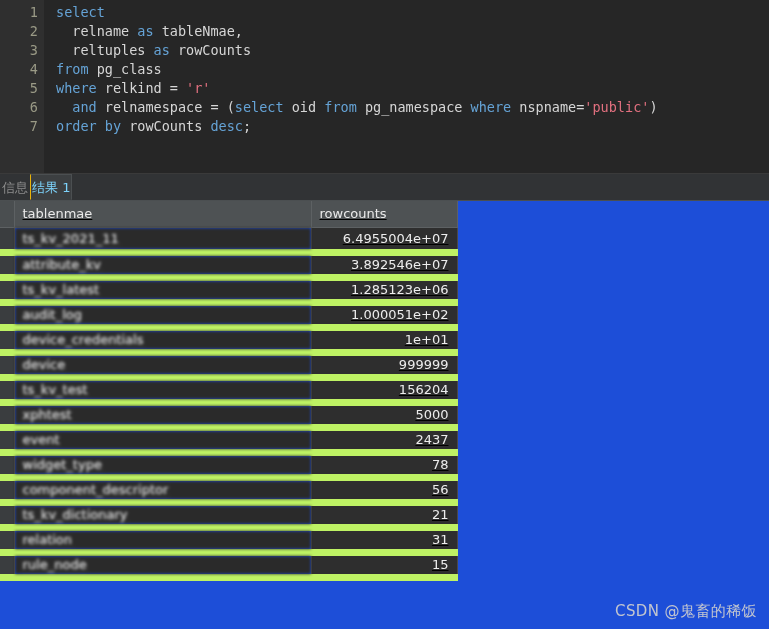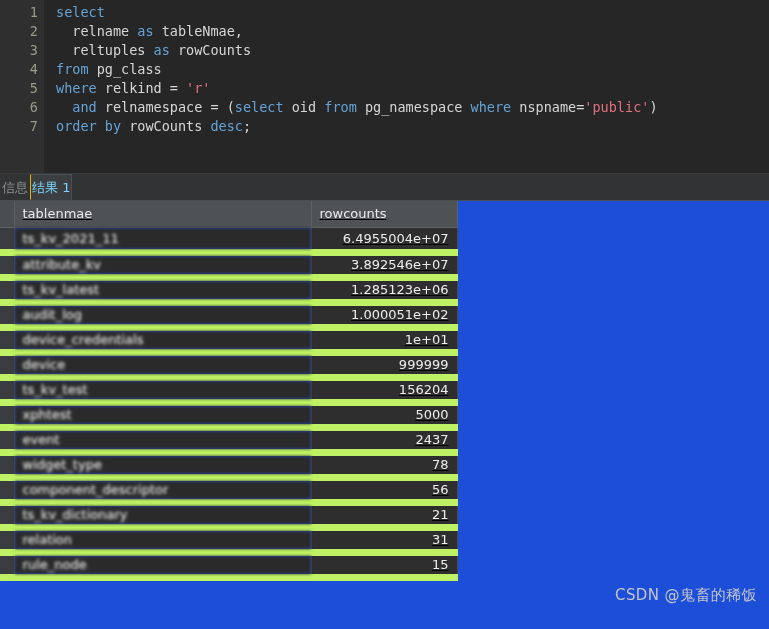"CSDN @鬼畜的稀饭" .watermark { bottom: 24px -> 8px }
